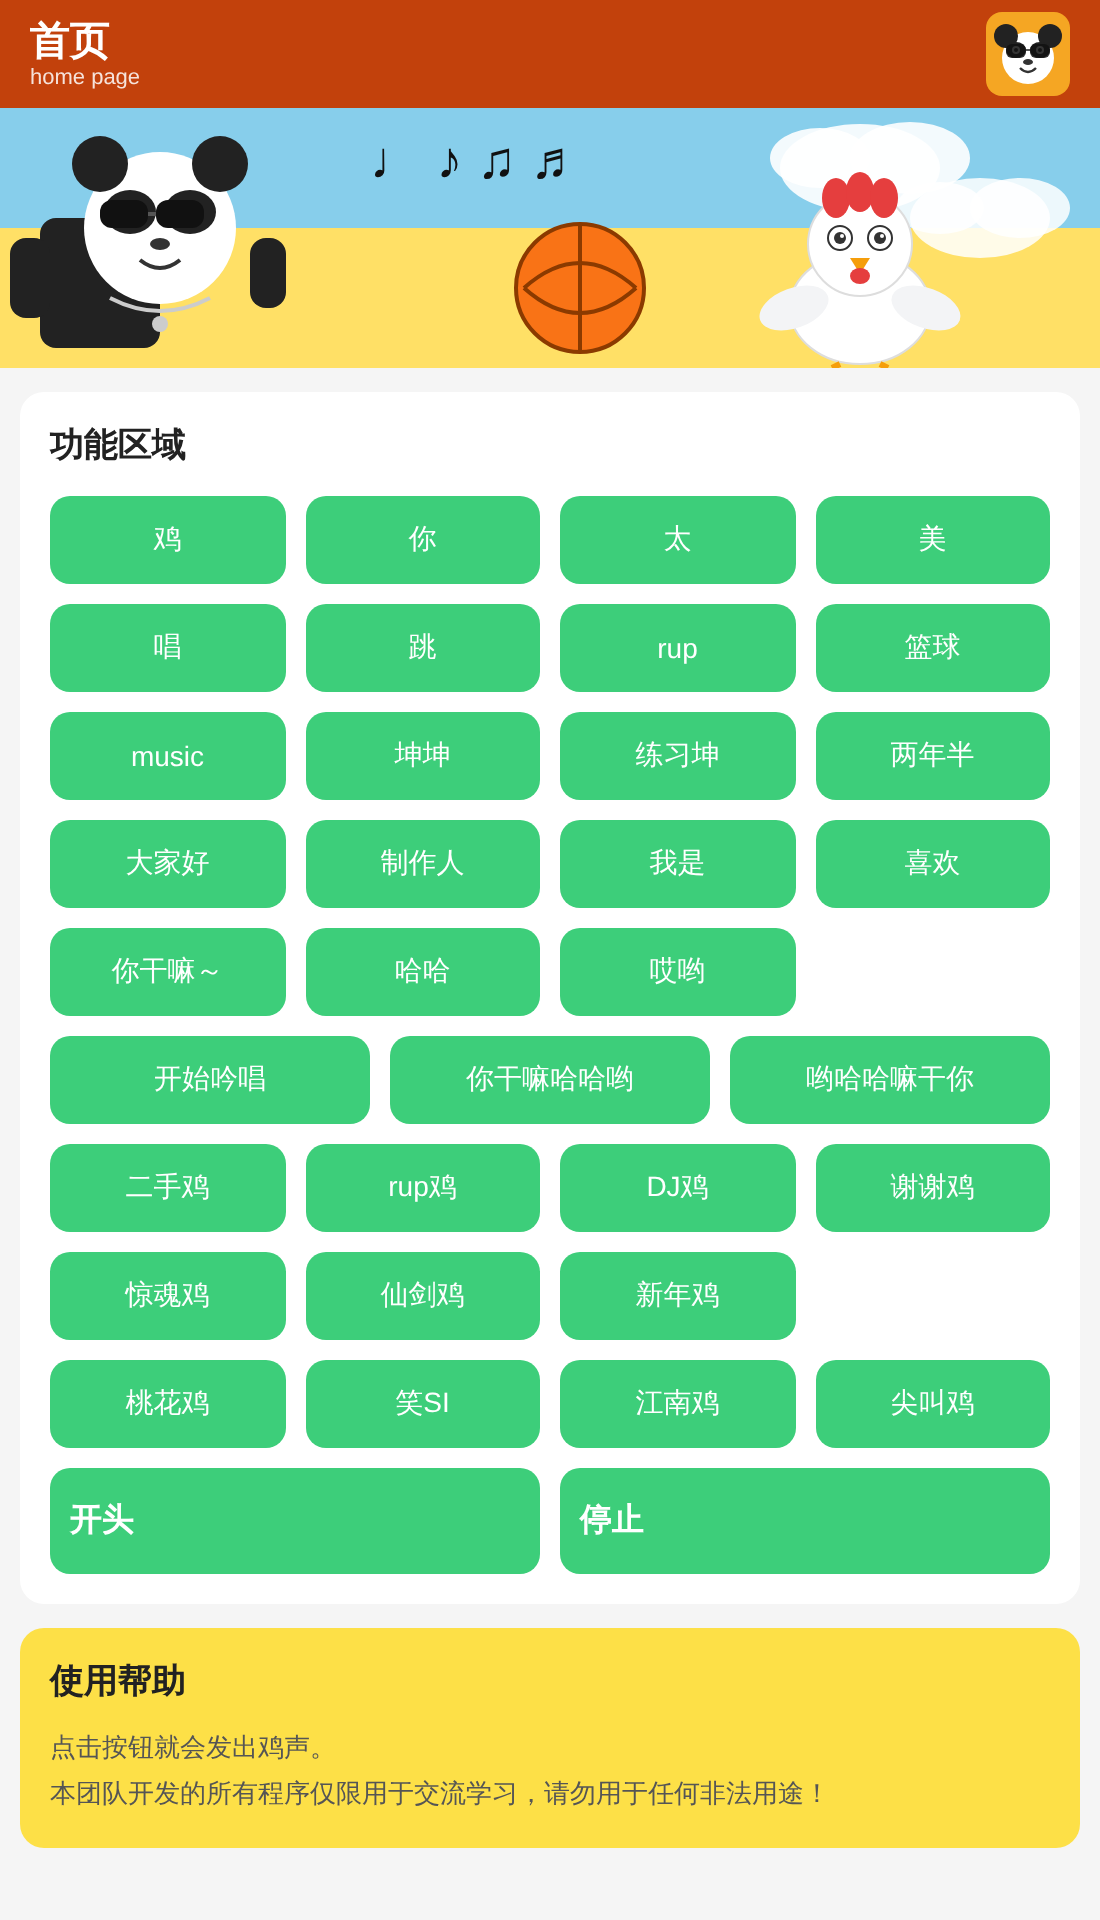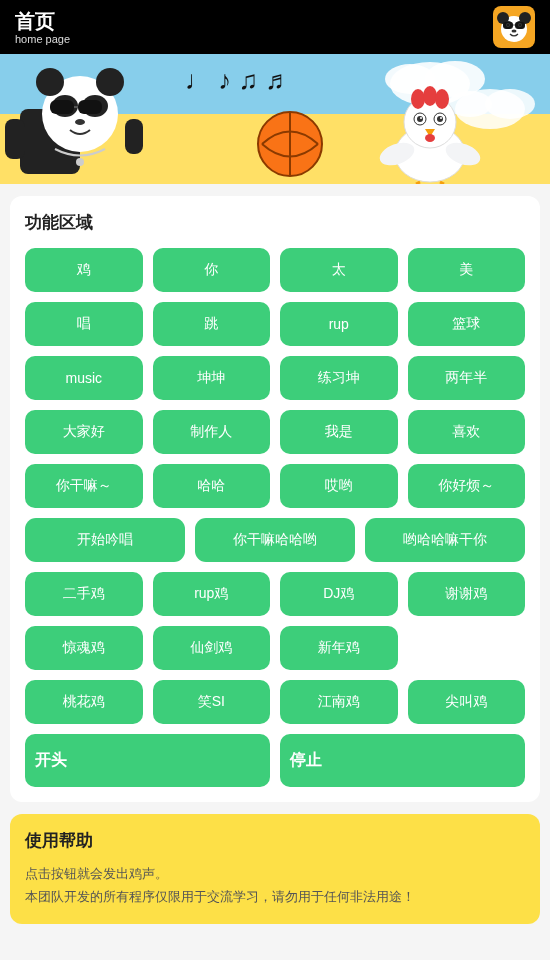"首页" .header { background: #000000 -> #c2410c }
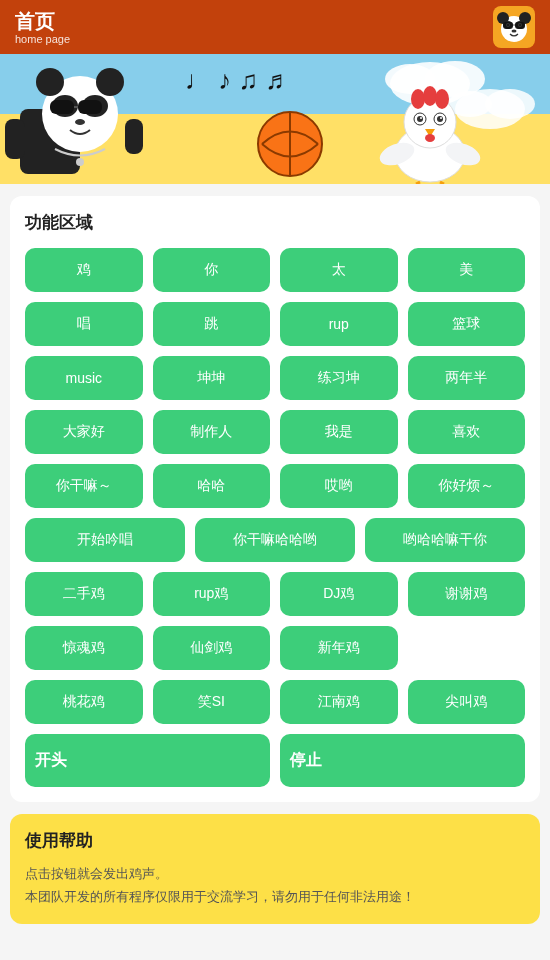"你好烦～" button.func-btn { html: <button>你好烦～</button> -> none }
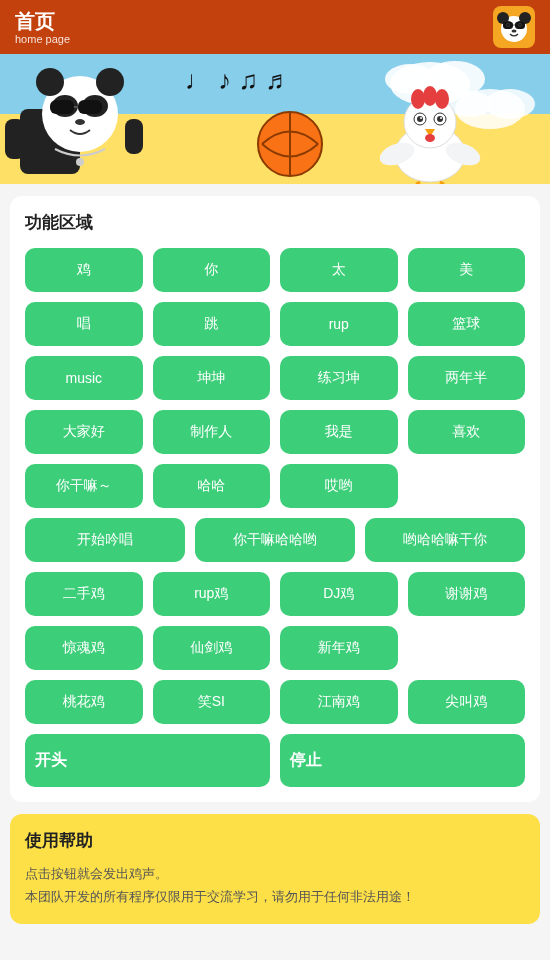"开始吟唱" .func-btn.wide { border-radius: 11px -> none }
